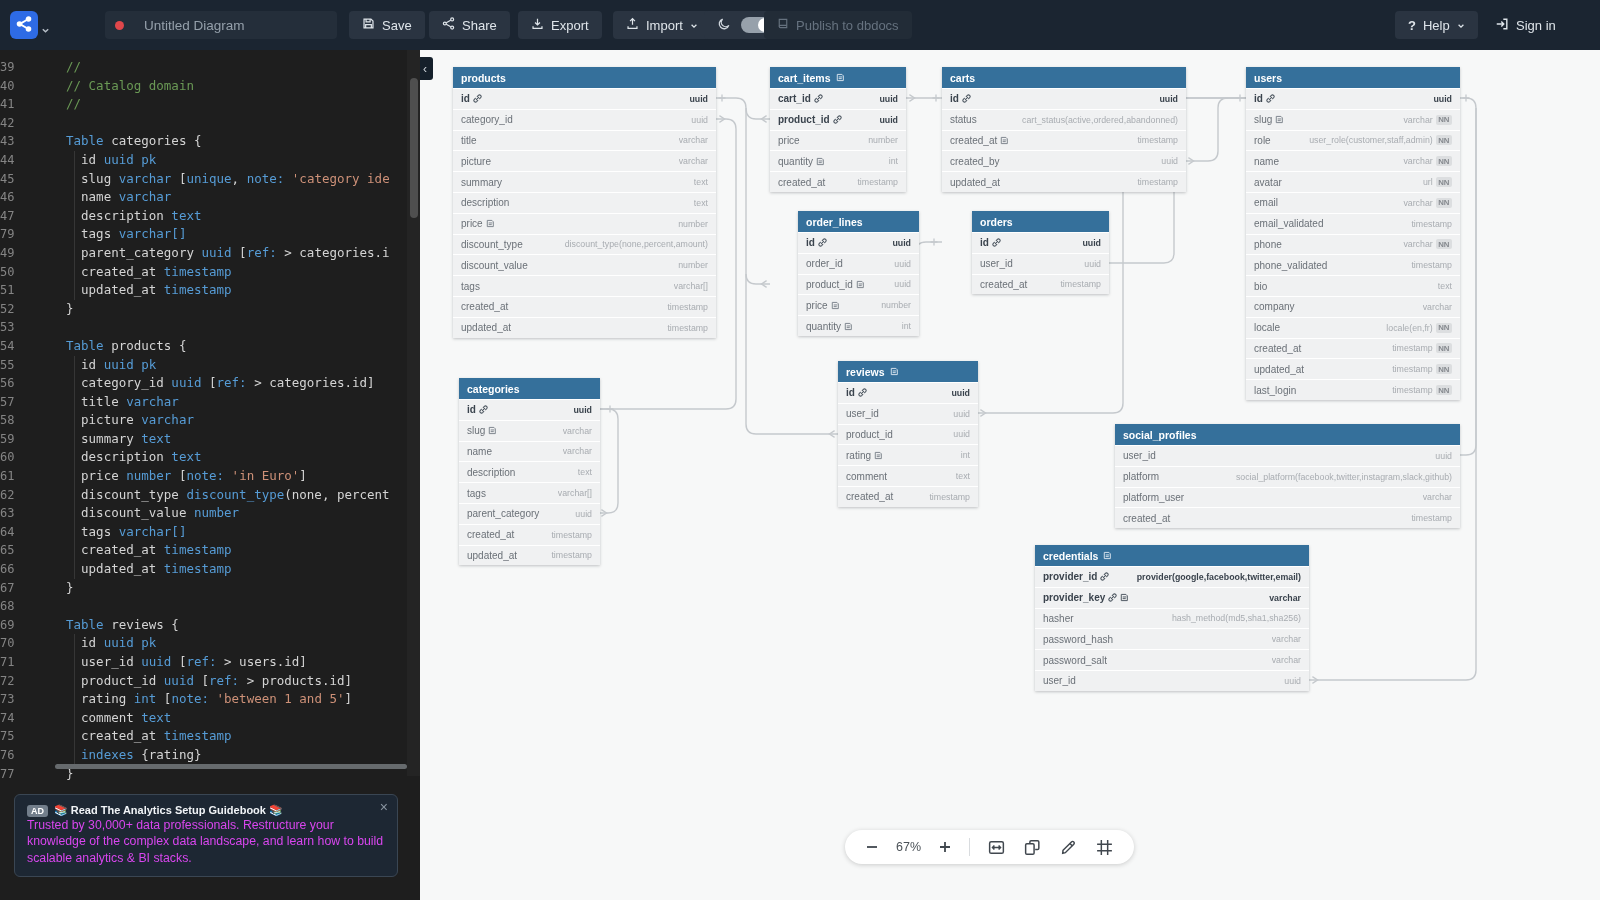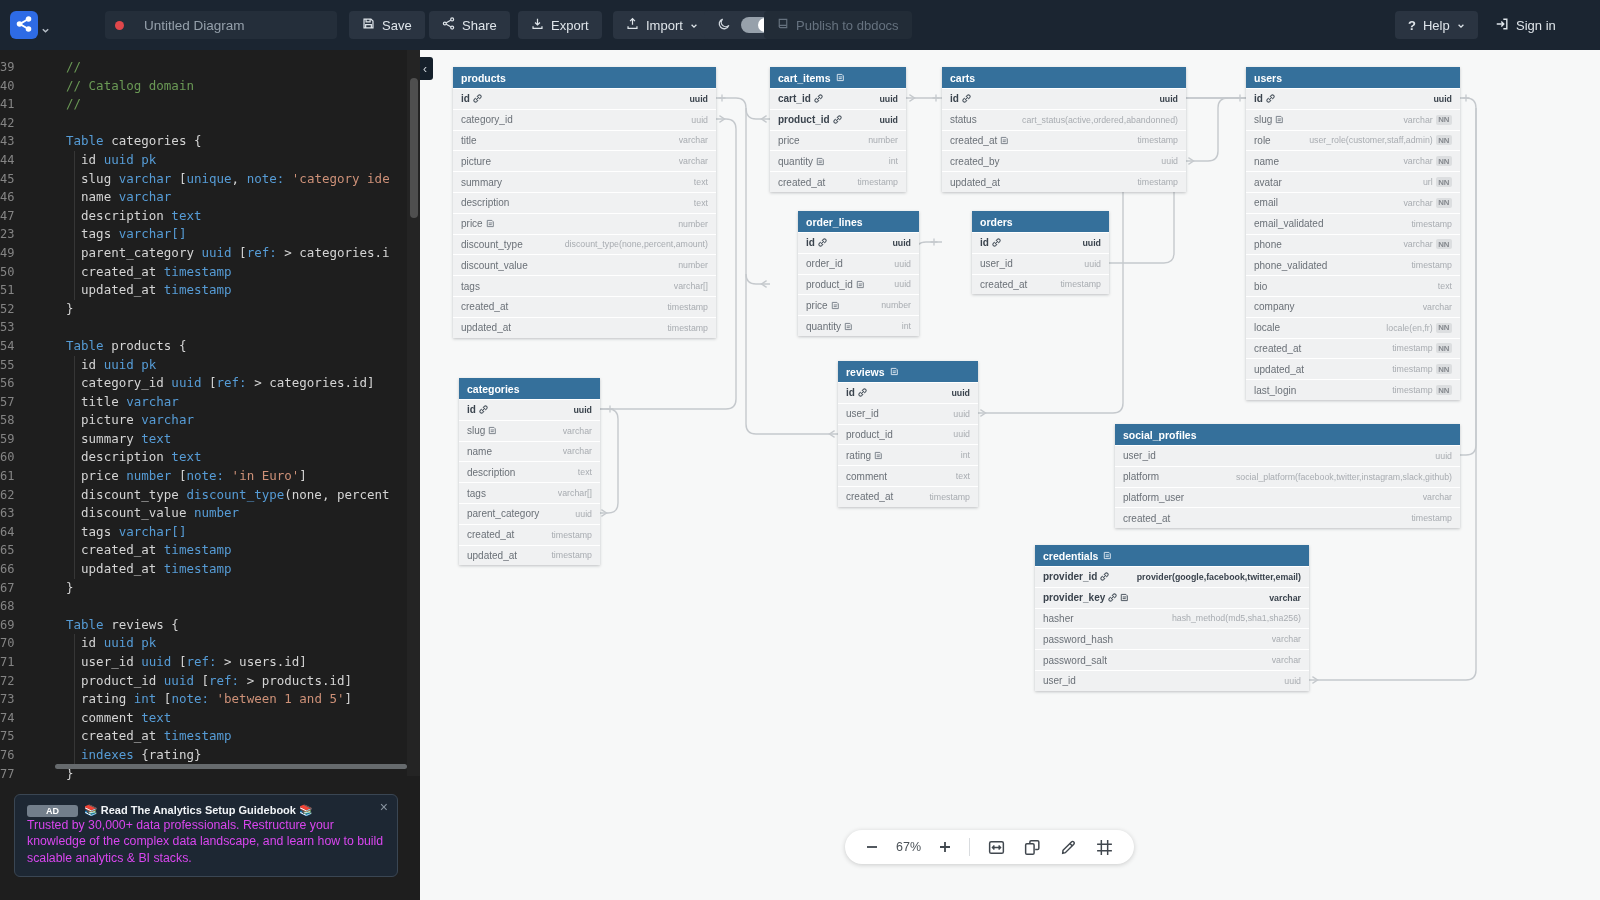"23" span.ln { text: 23 -> 79 }
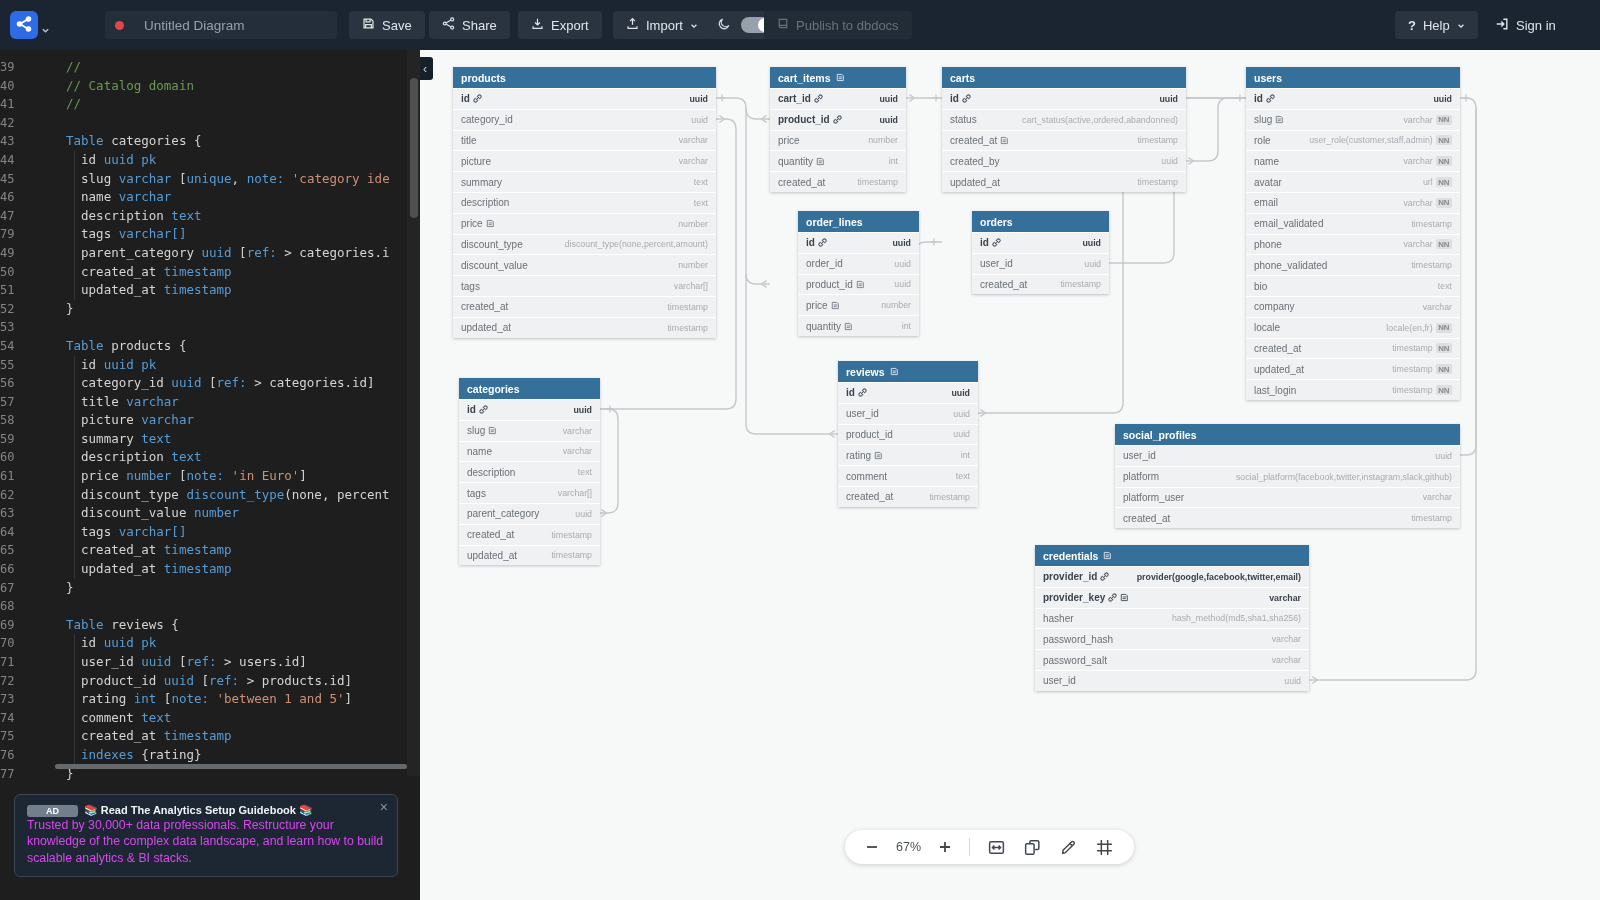"AD" .ad-badge { padding: 1px 19px -> 1px 4px }
